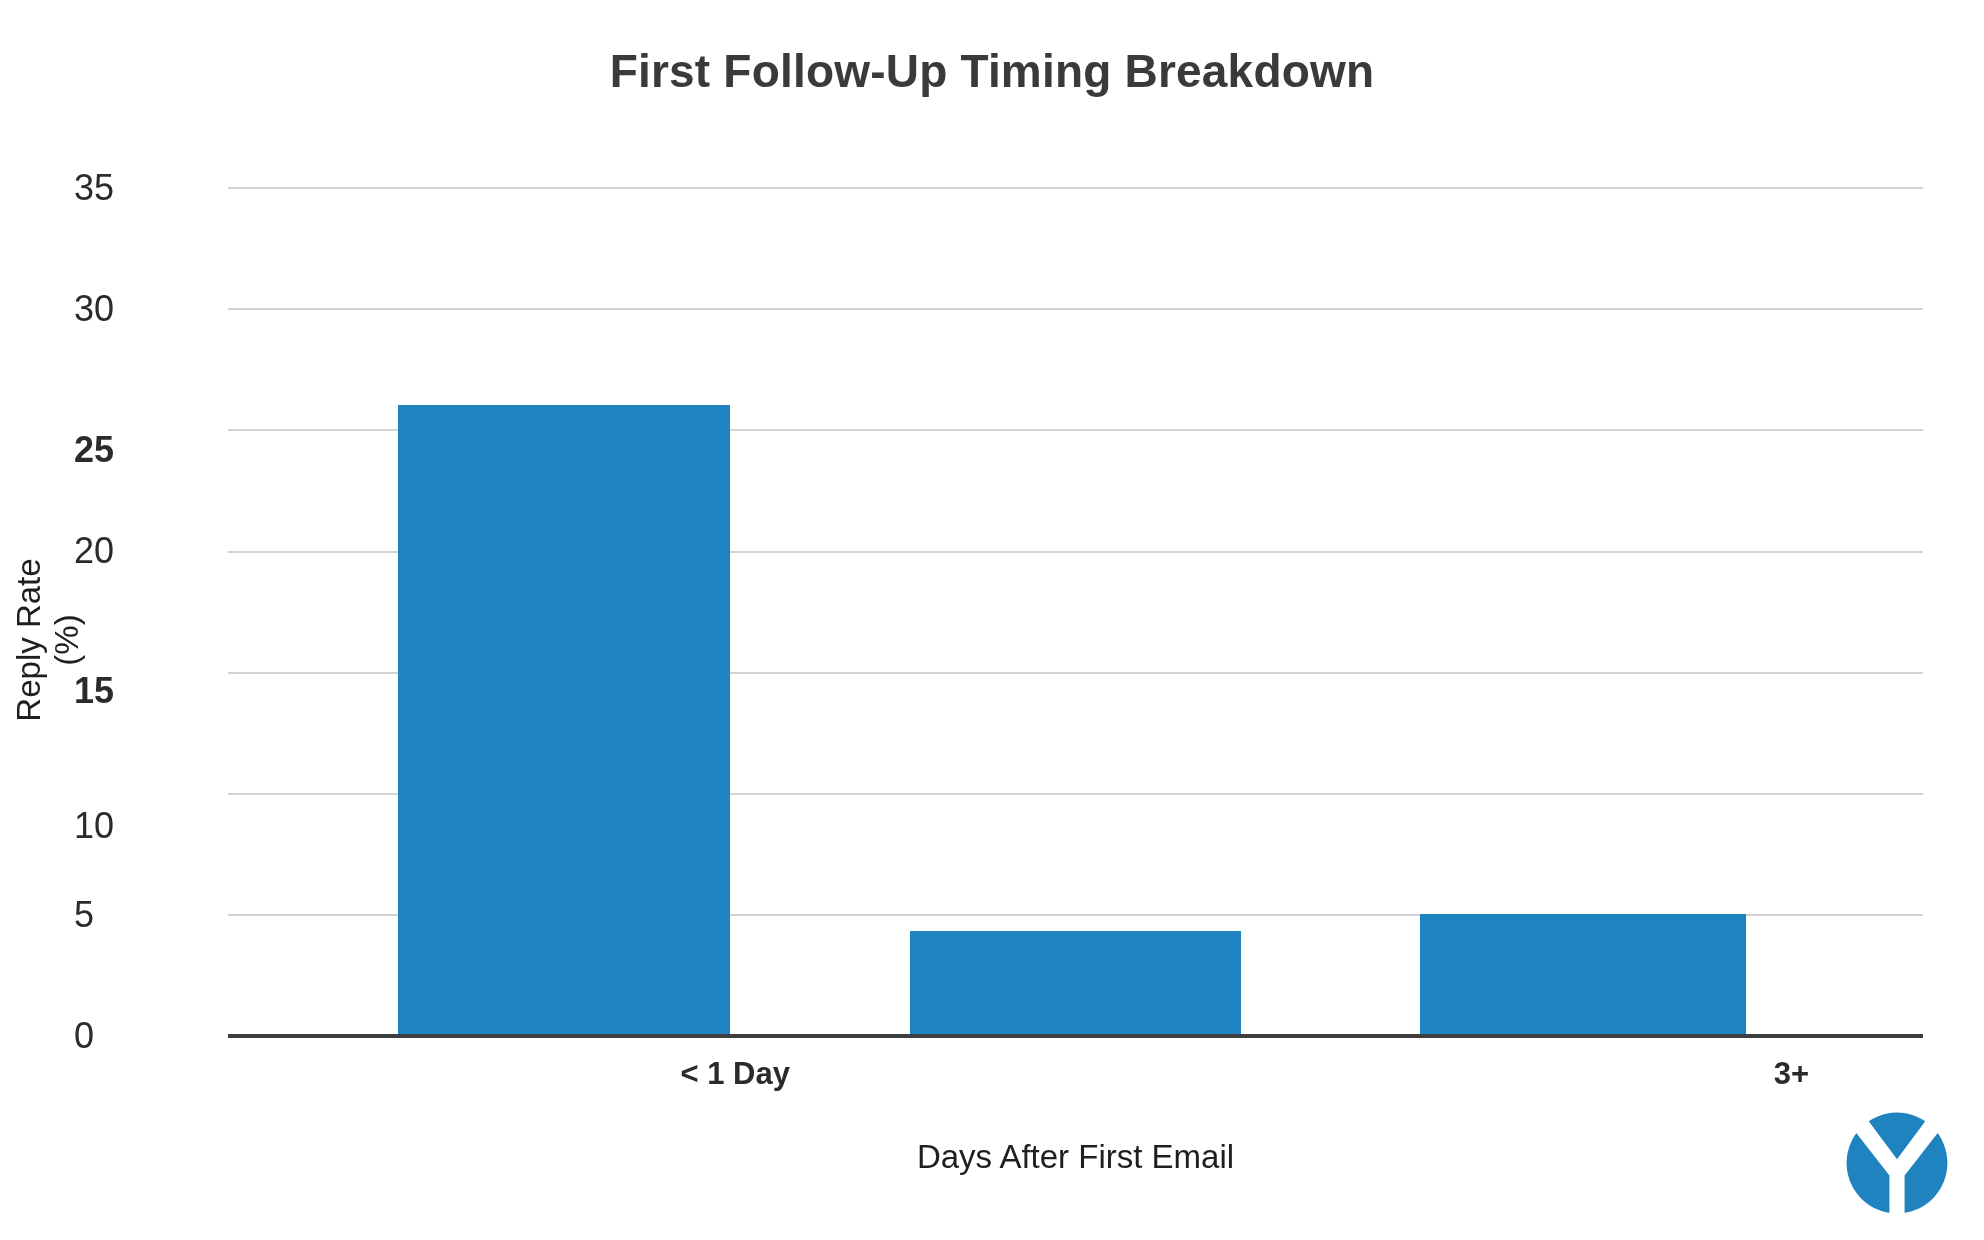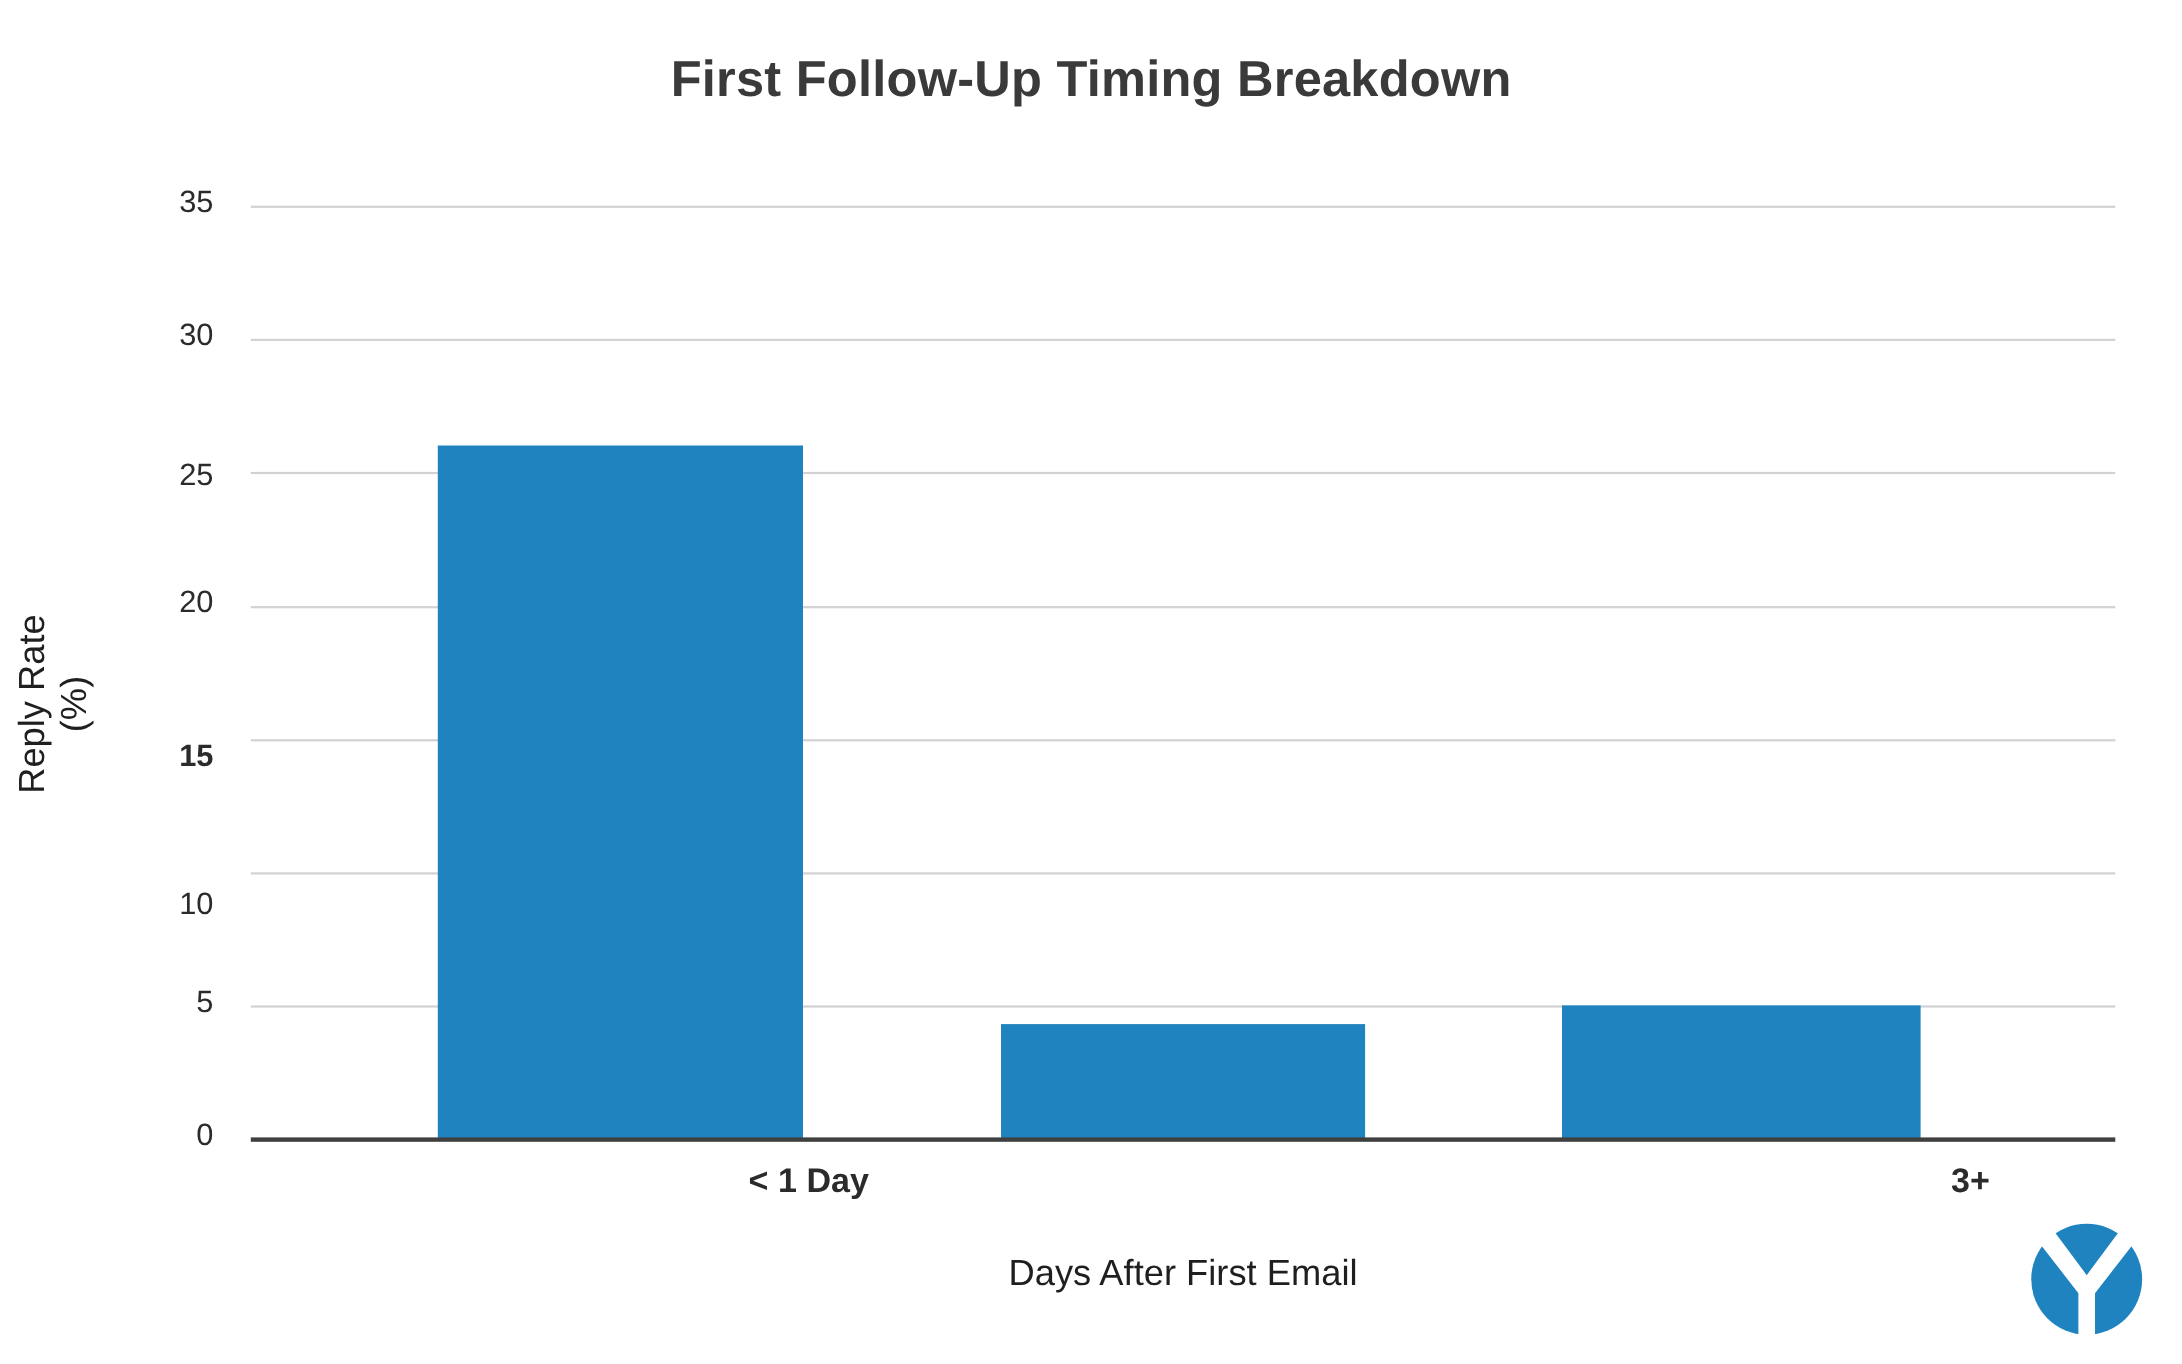"35" .y-tick-label { font-size: 28px -> 36px; text-align: right -> left }
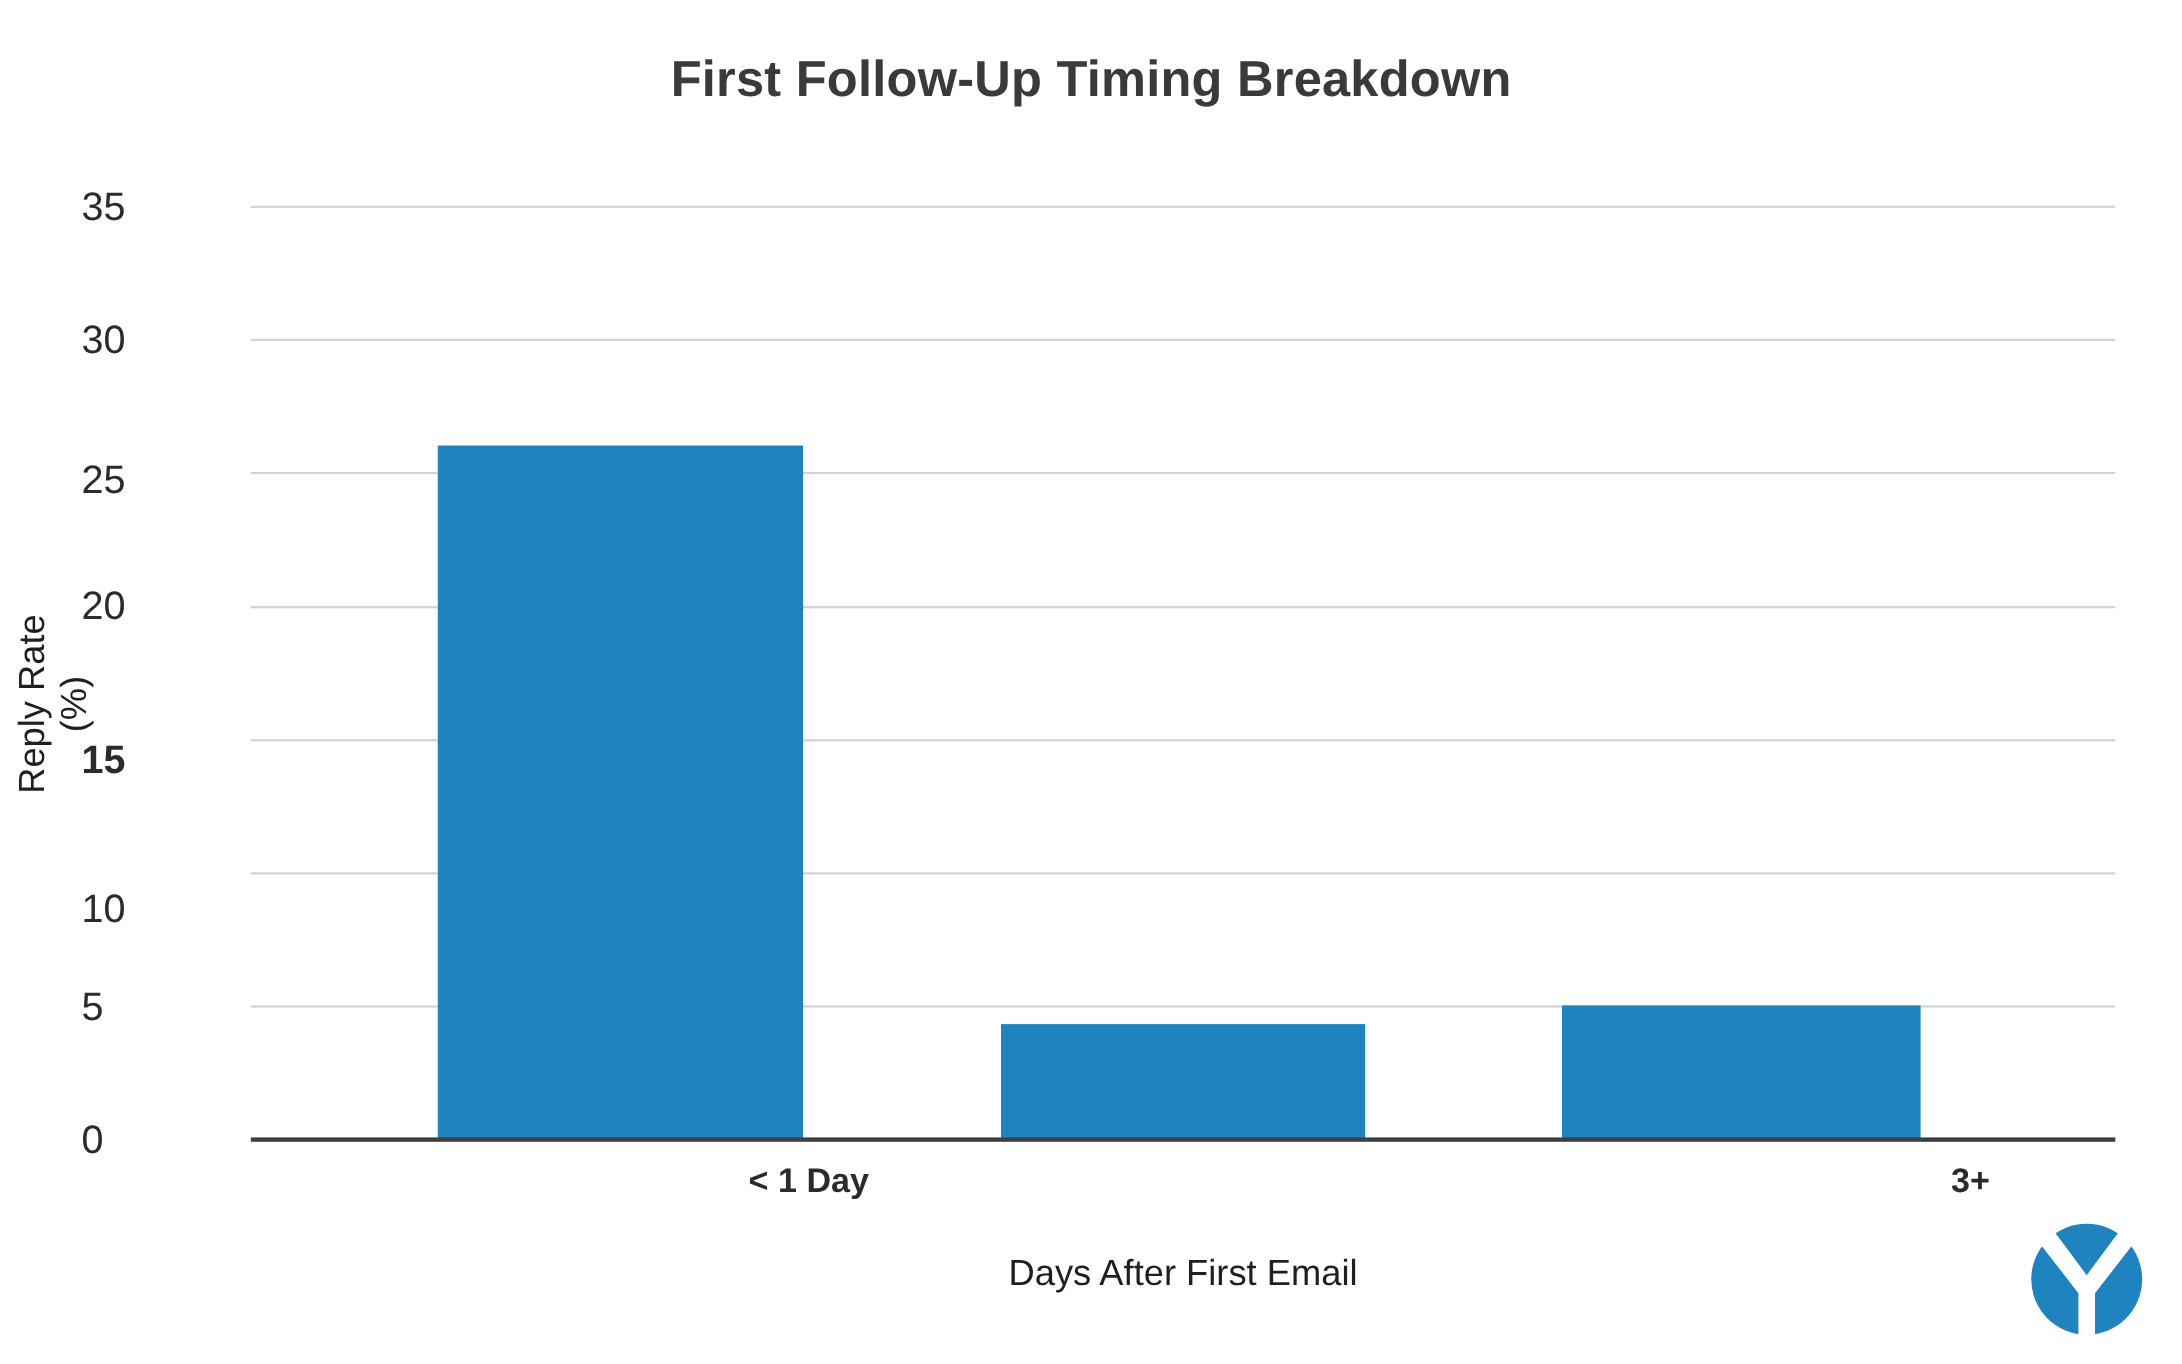"25" div.y-tick-label { font-weight: none -> bold; top: 418px -> 432px }
